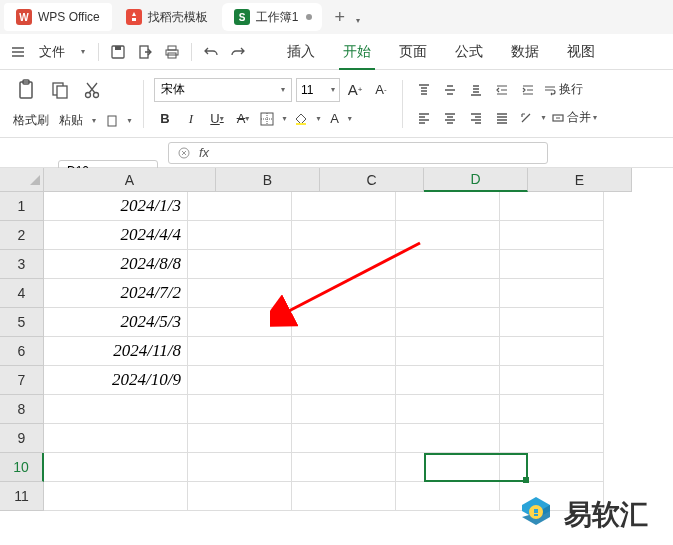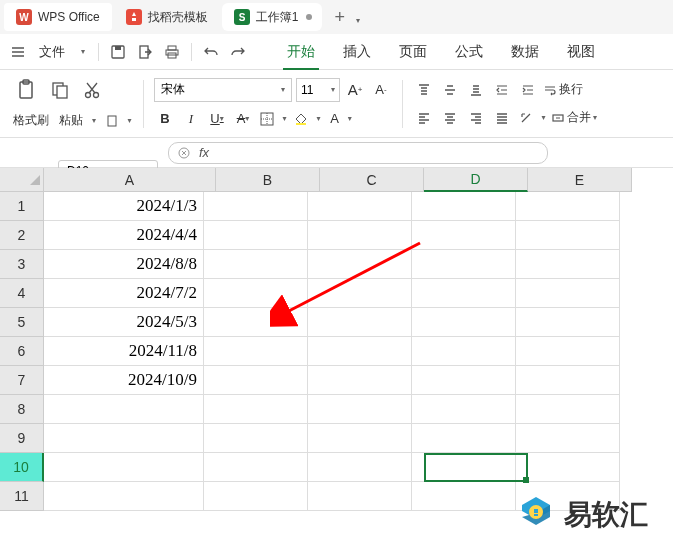"开始" div.ribbon-tab { order: before "插入" -> after "插入" }
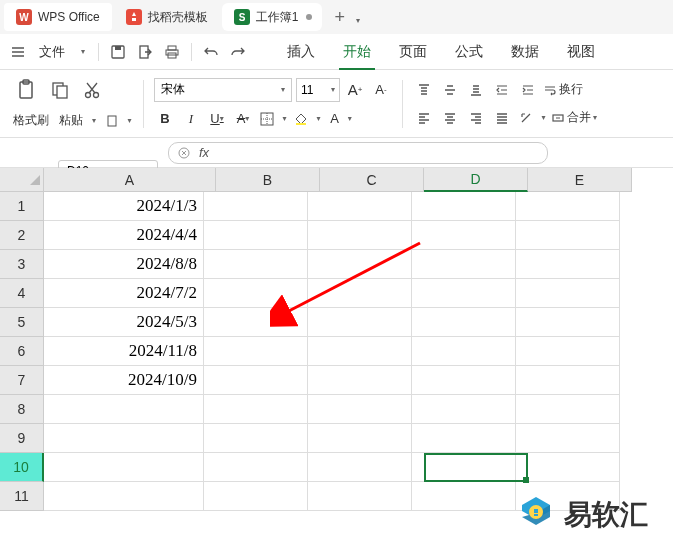"fx" .fx-area { border-radius: 10px -> 3px }
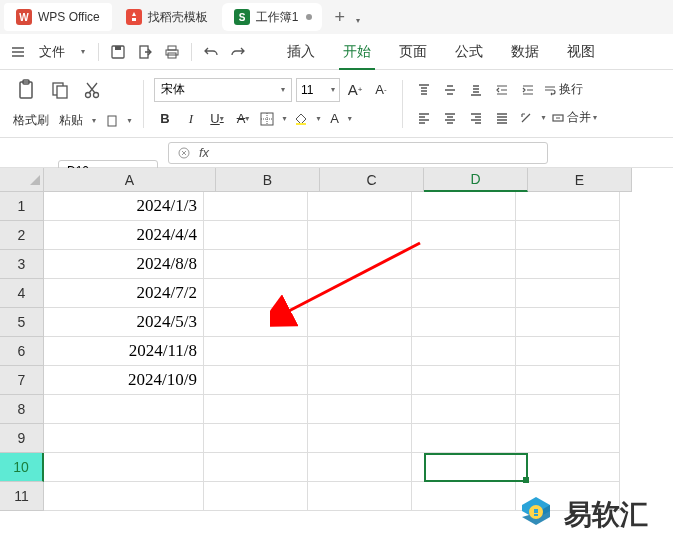"2024/1/3" .cell.wide { font-style: none -> italic; width: 160px -> 144px }
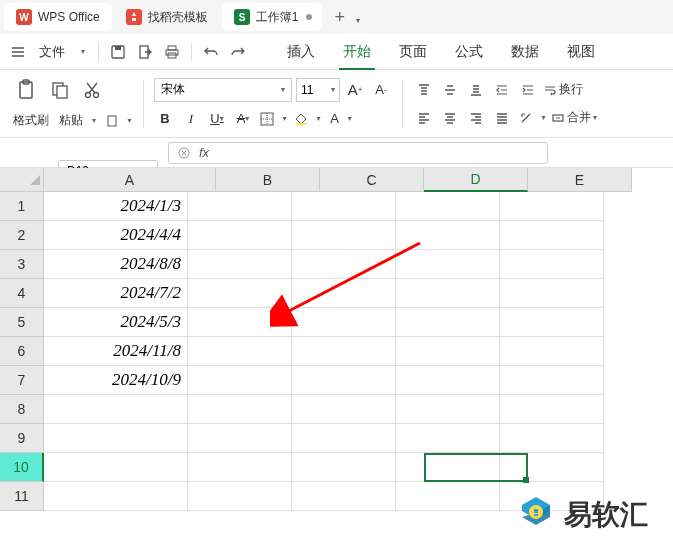"10" .row-h.sel { background: #5eead4 -> #e5e5e5 }
